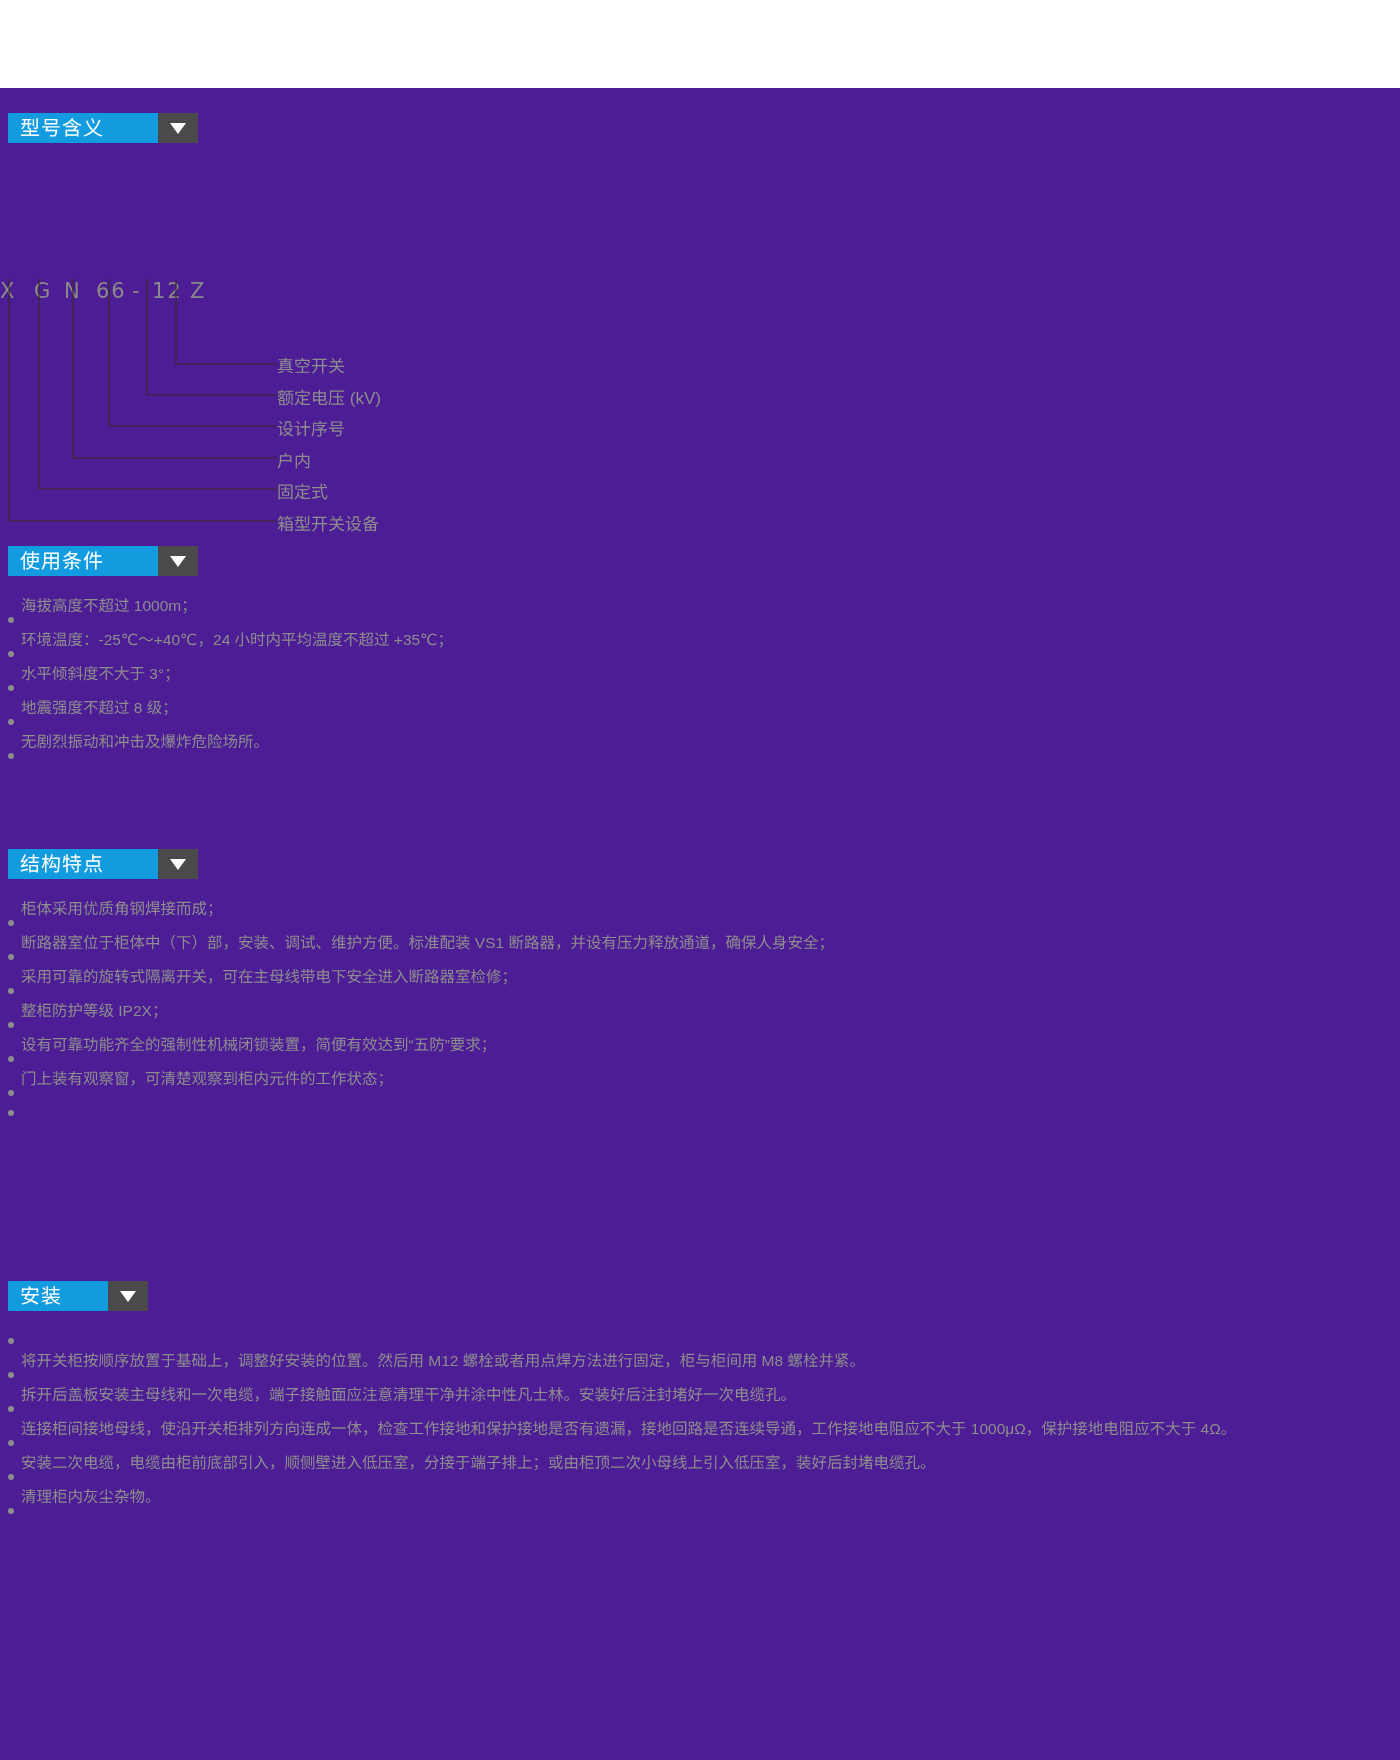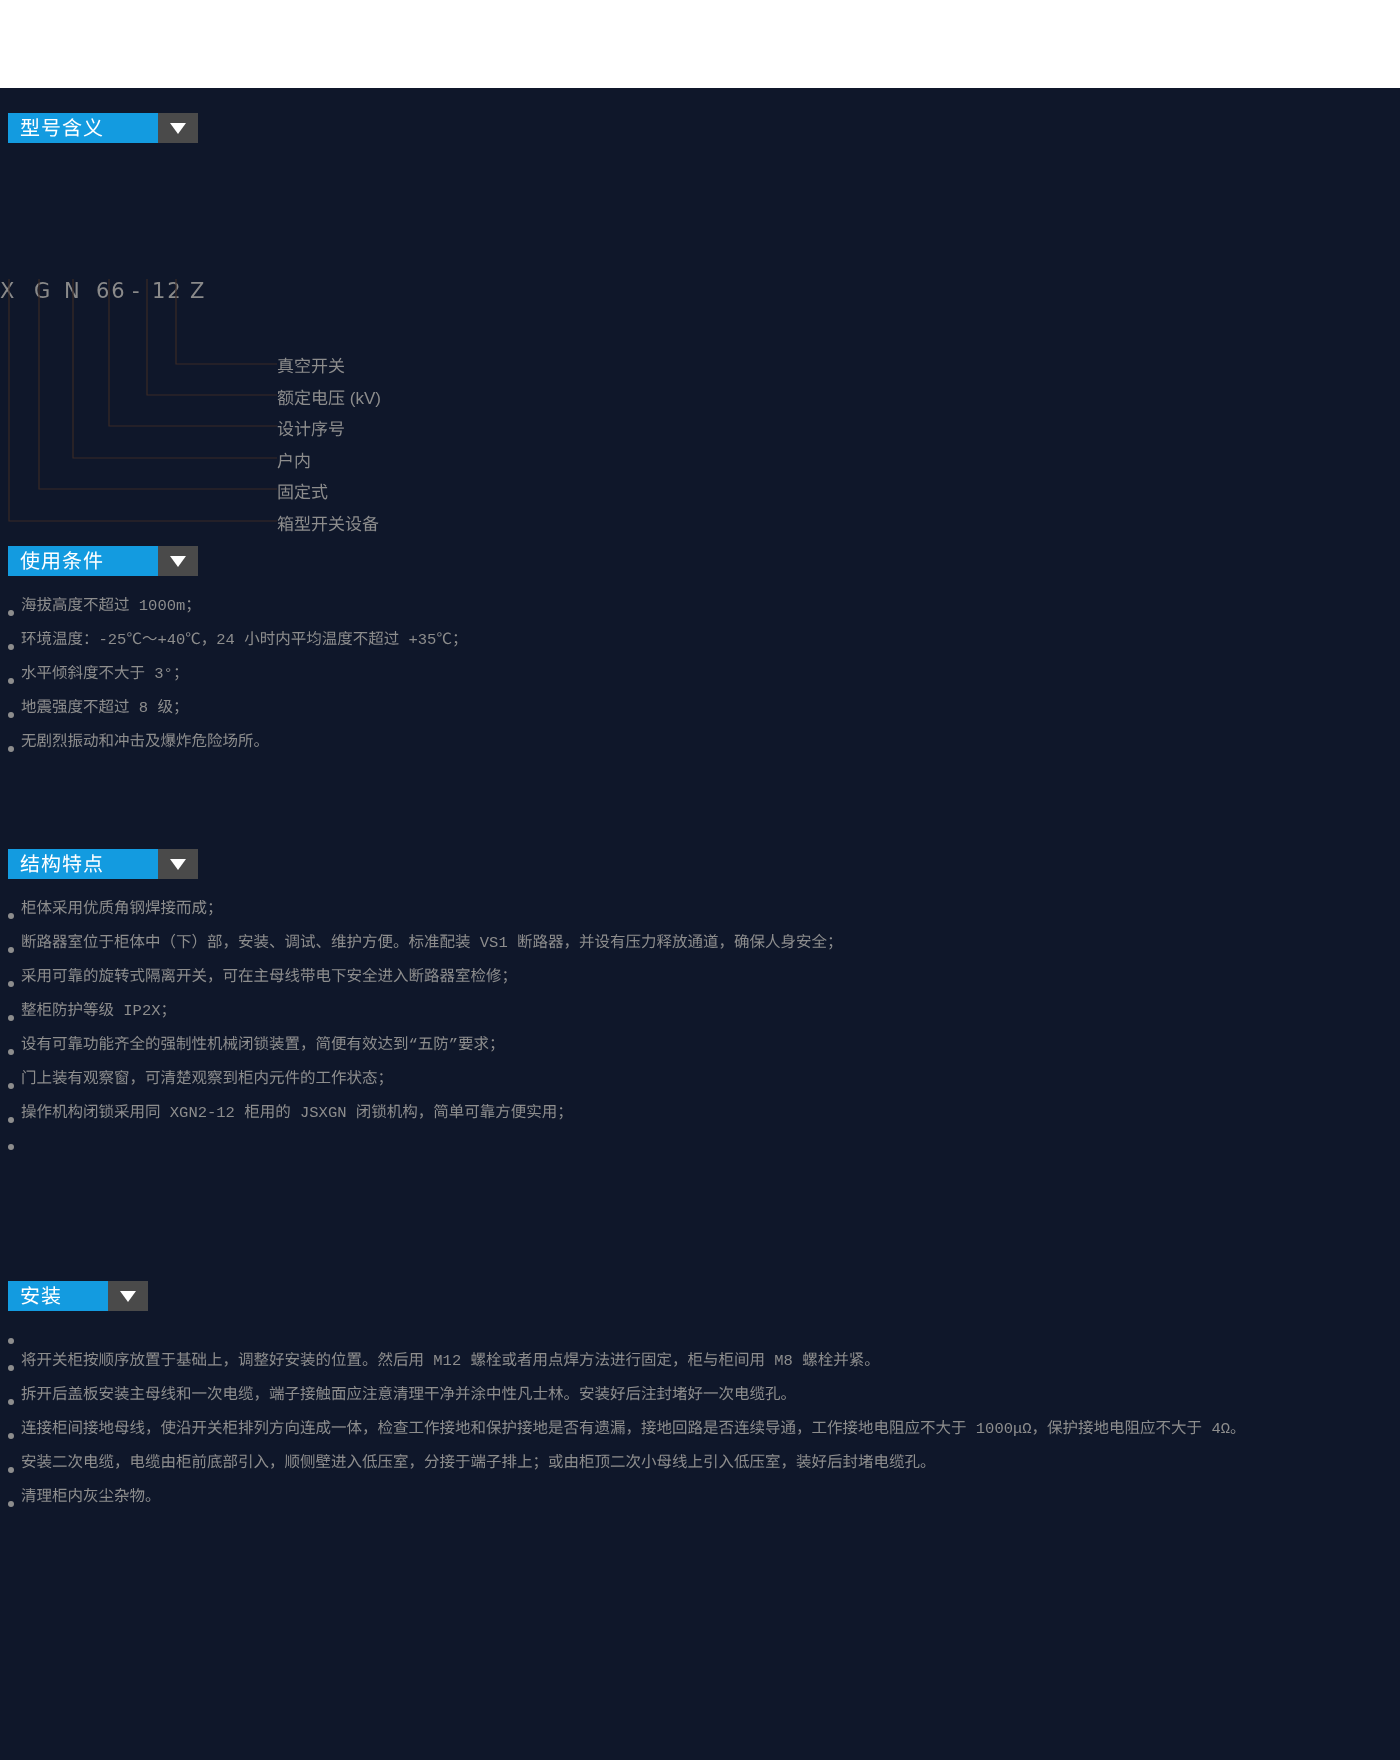"型号含义" .canvas { background: #0f172a -> #4c1d95 }
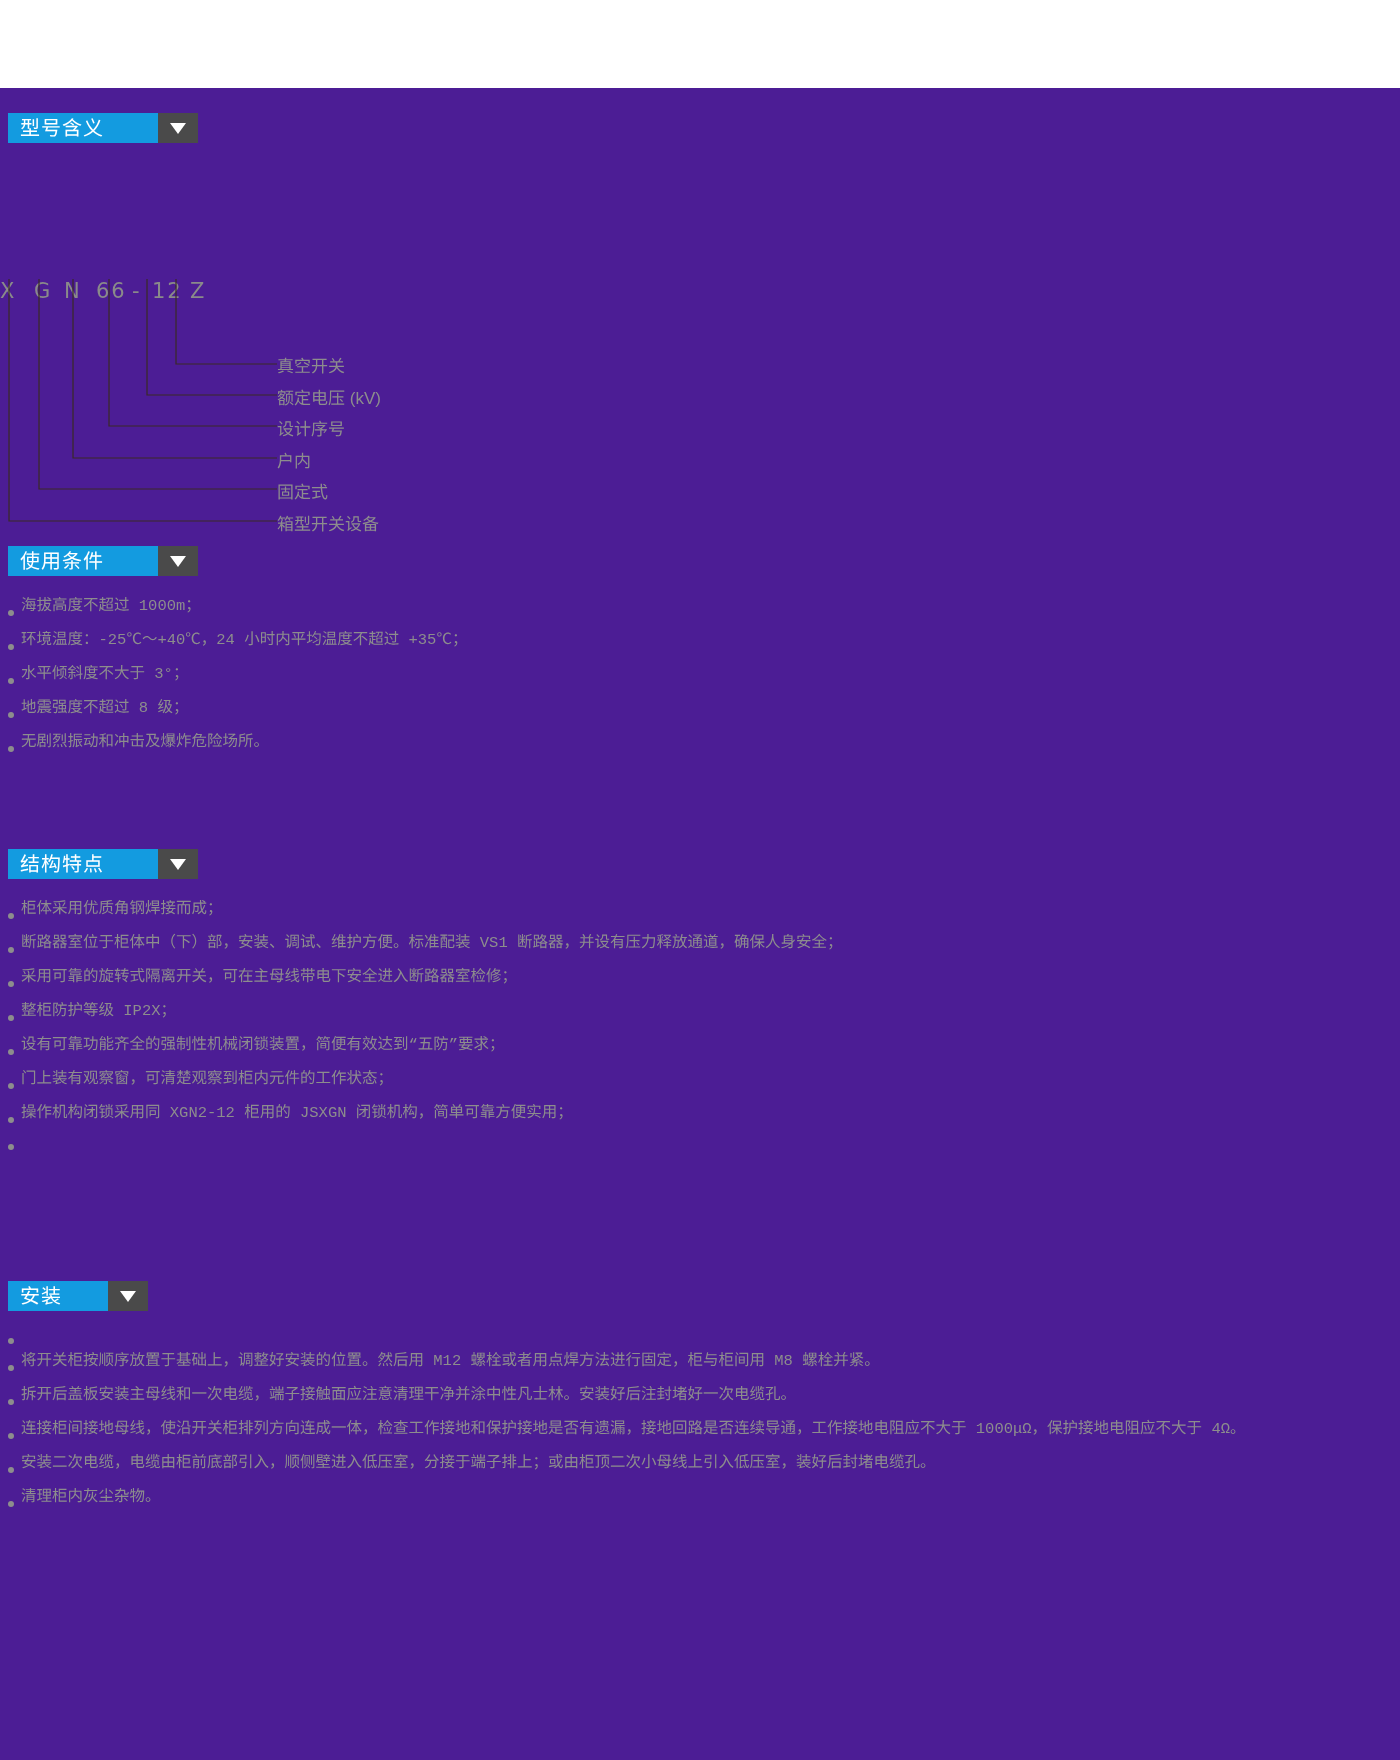"海拔高度不超过 1000m；" .bullet { align-items: center -> flex-end; font-family: Liberation Mono, monospace -> none }
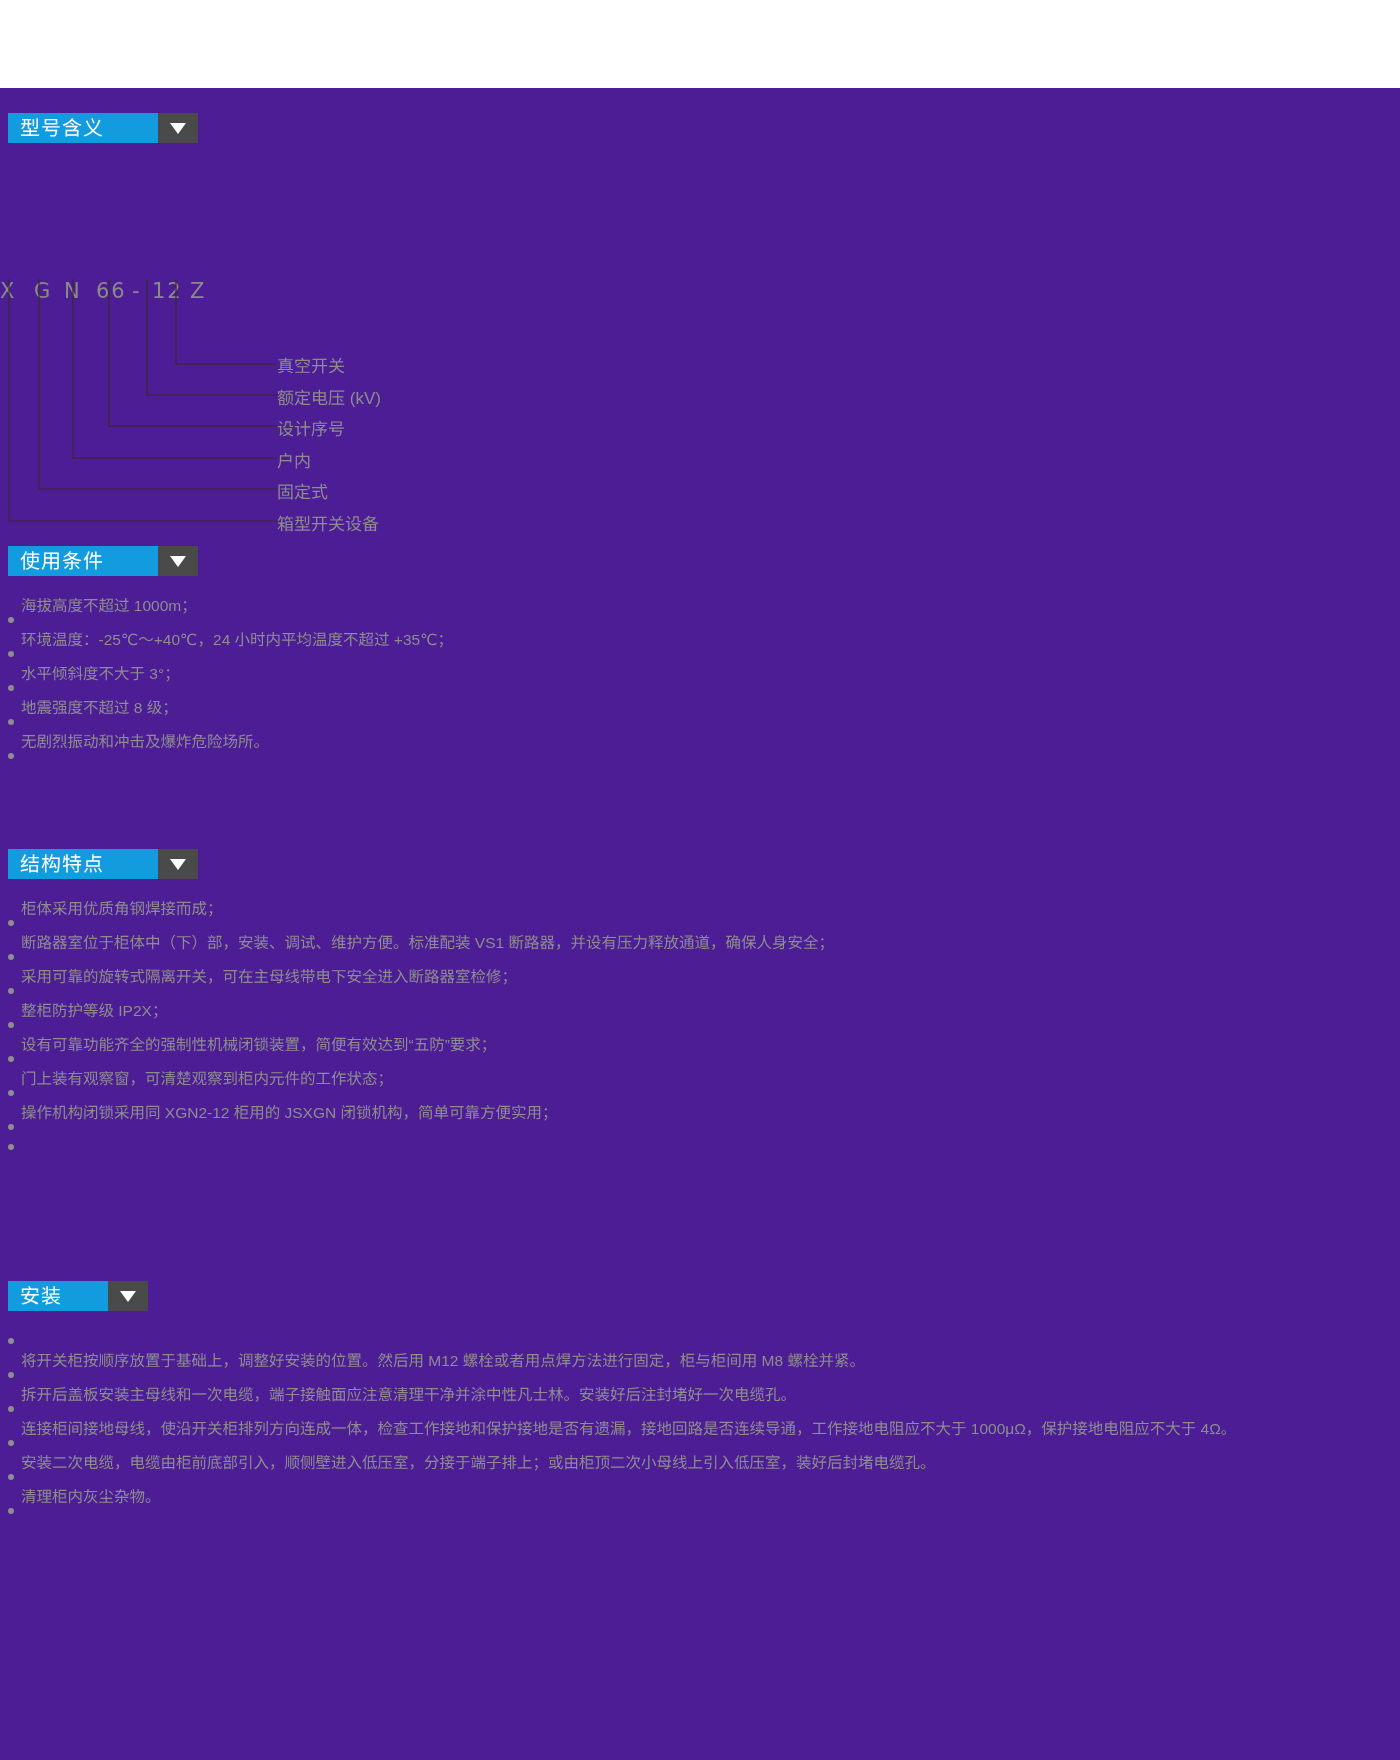"操作机构闭锁采用同 XGN2-12 柜用的 JSXGN" div.bullet { html: <div> <span></span> <span>操作机构闭锁采用同 XGN2-12 柜用的 JSXGN 闭锁机构，简单可靠方便实用；</span> </div> -> none }
